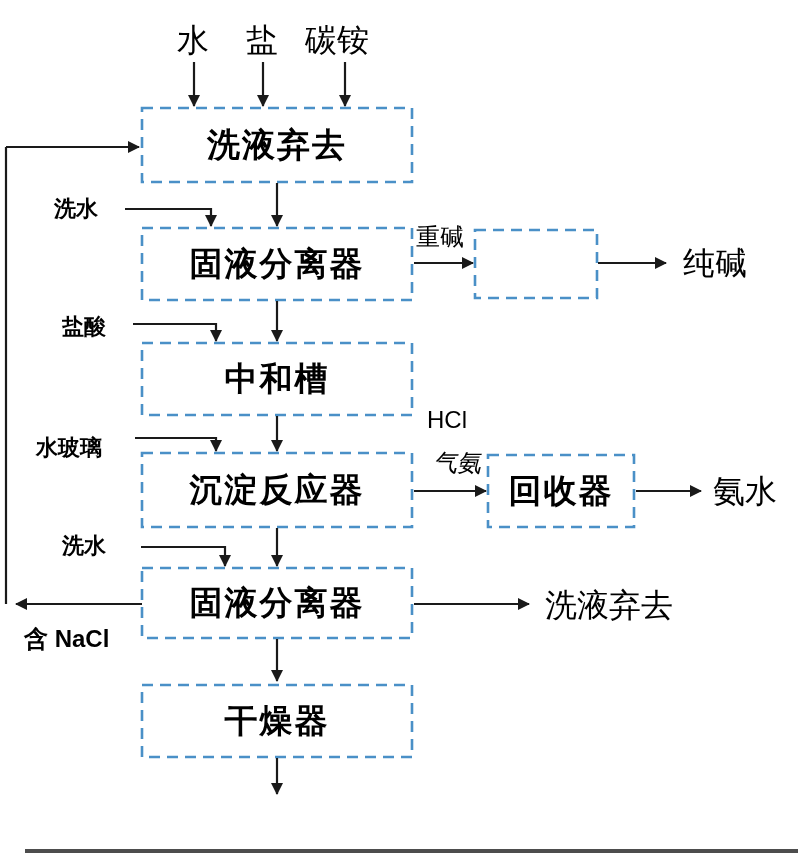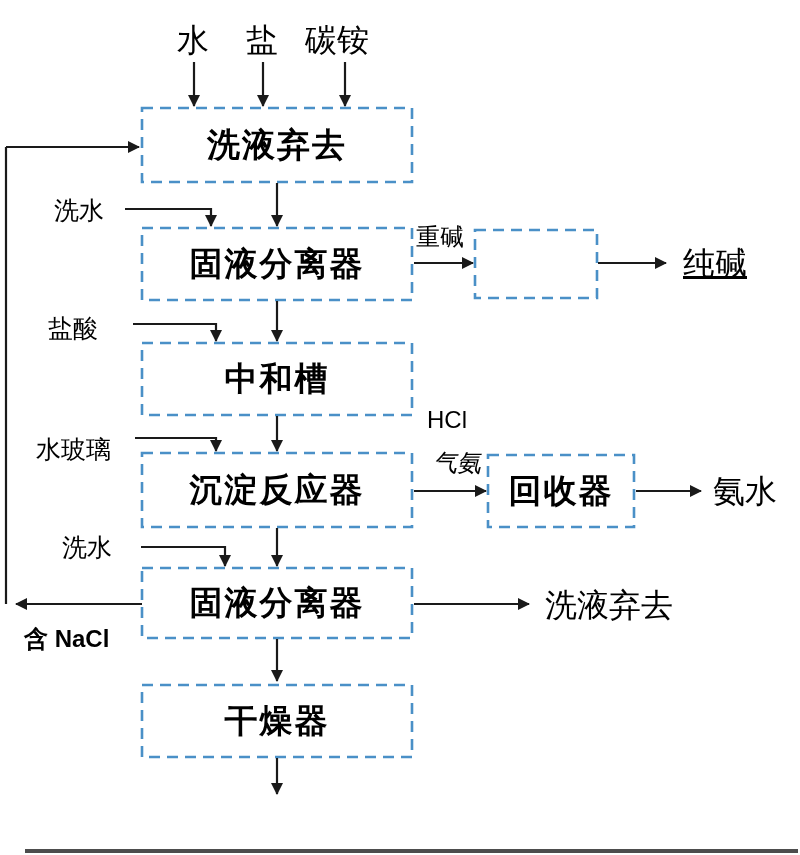"洗水" .lbl-side { font-size: 25px -> 22px; font-weight: 400 -> 700 }
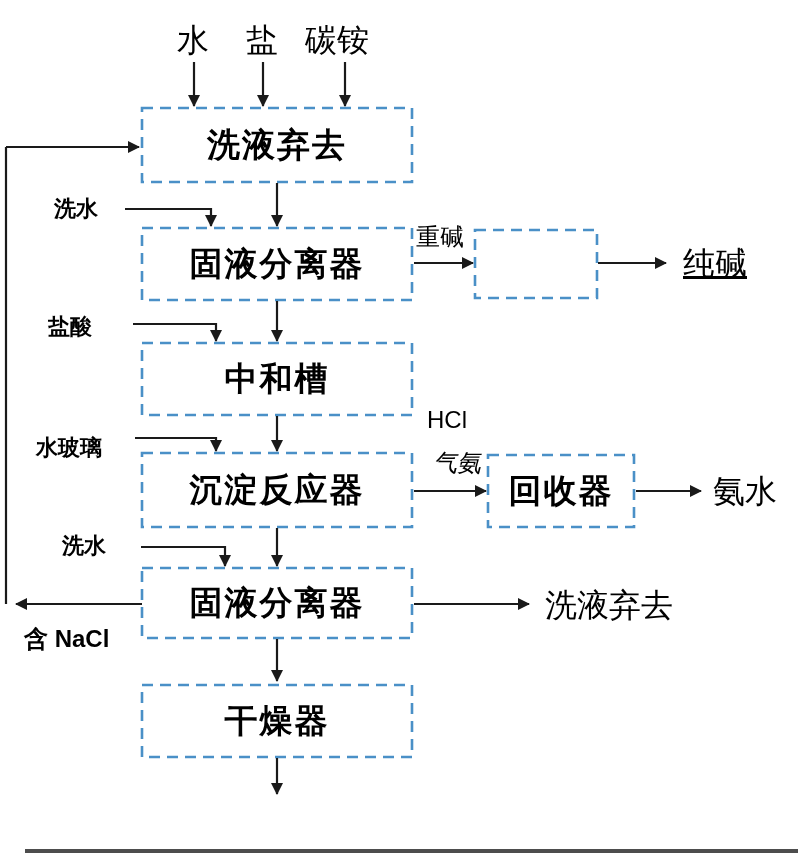"纯碱" div.lbl { text-decoration: underline -> none }
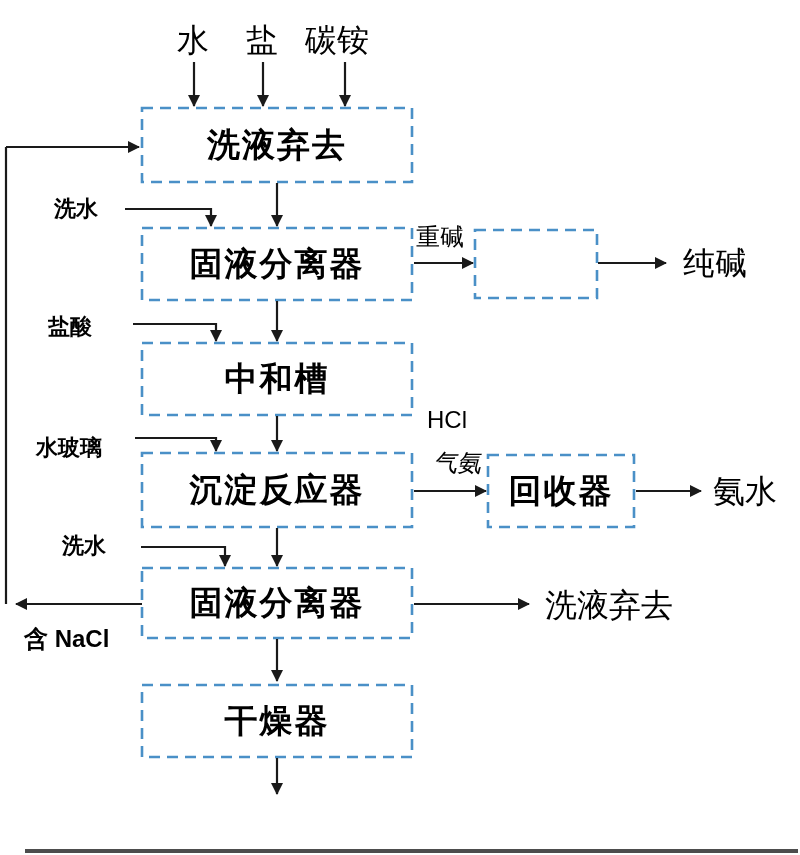"盐酸" div.lbl { left: 48px -> 62px }
